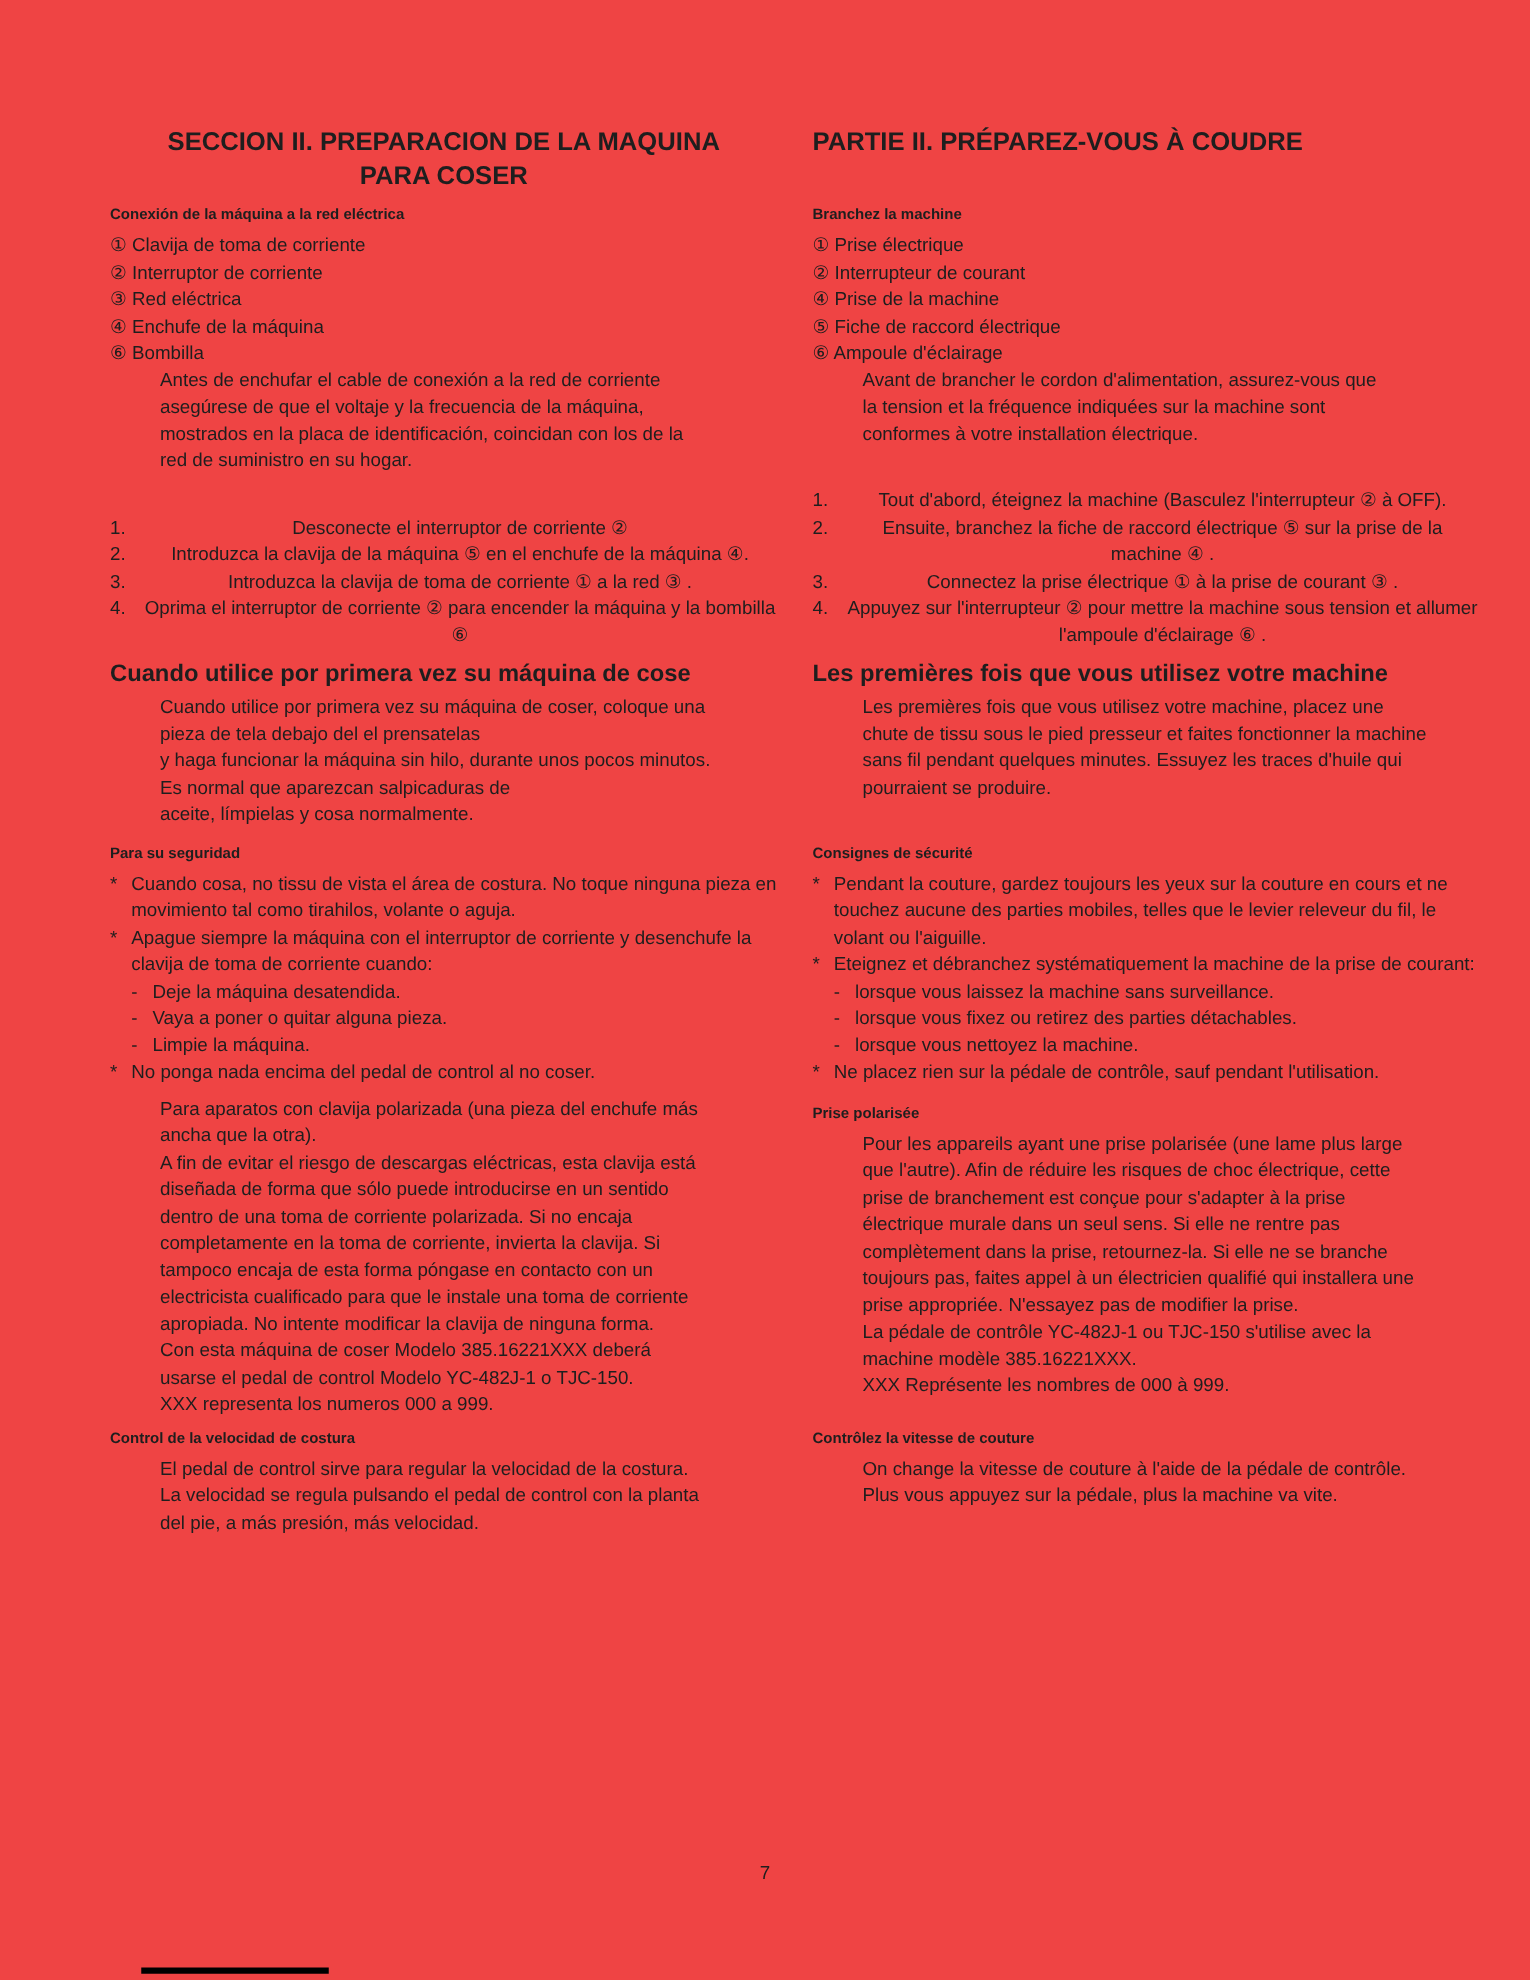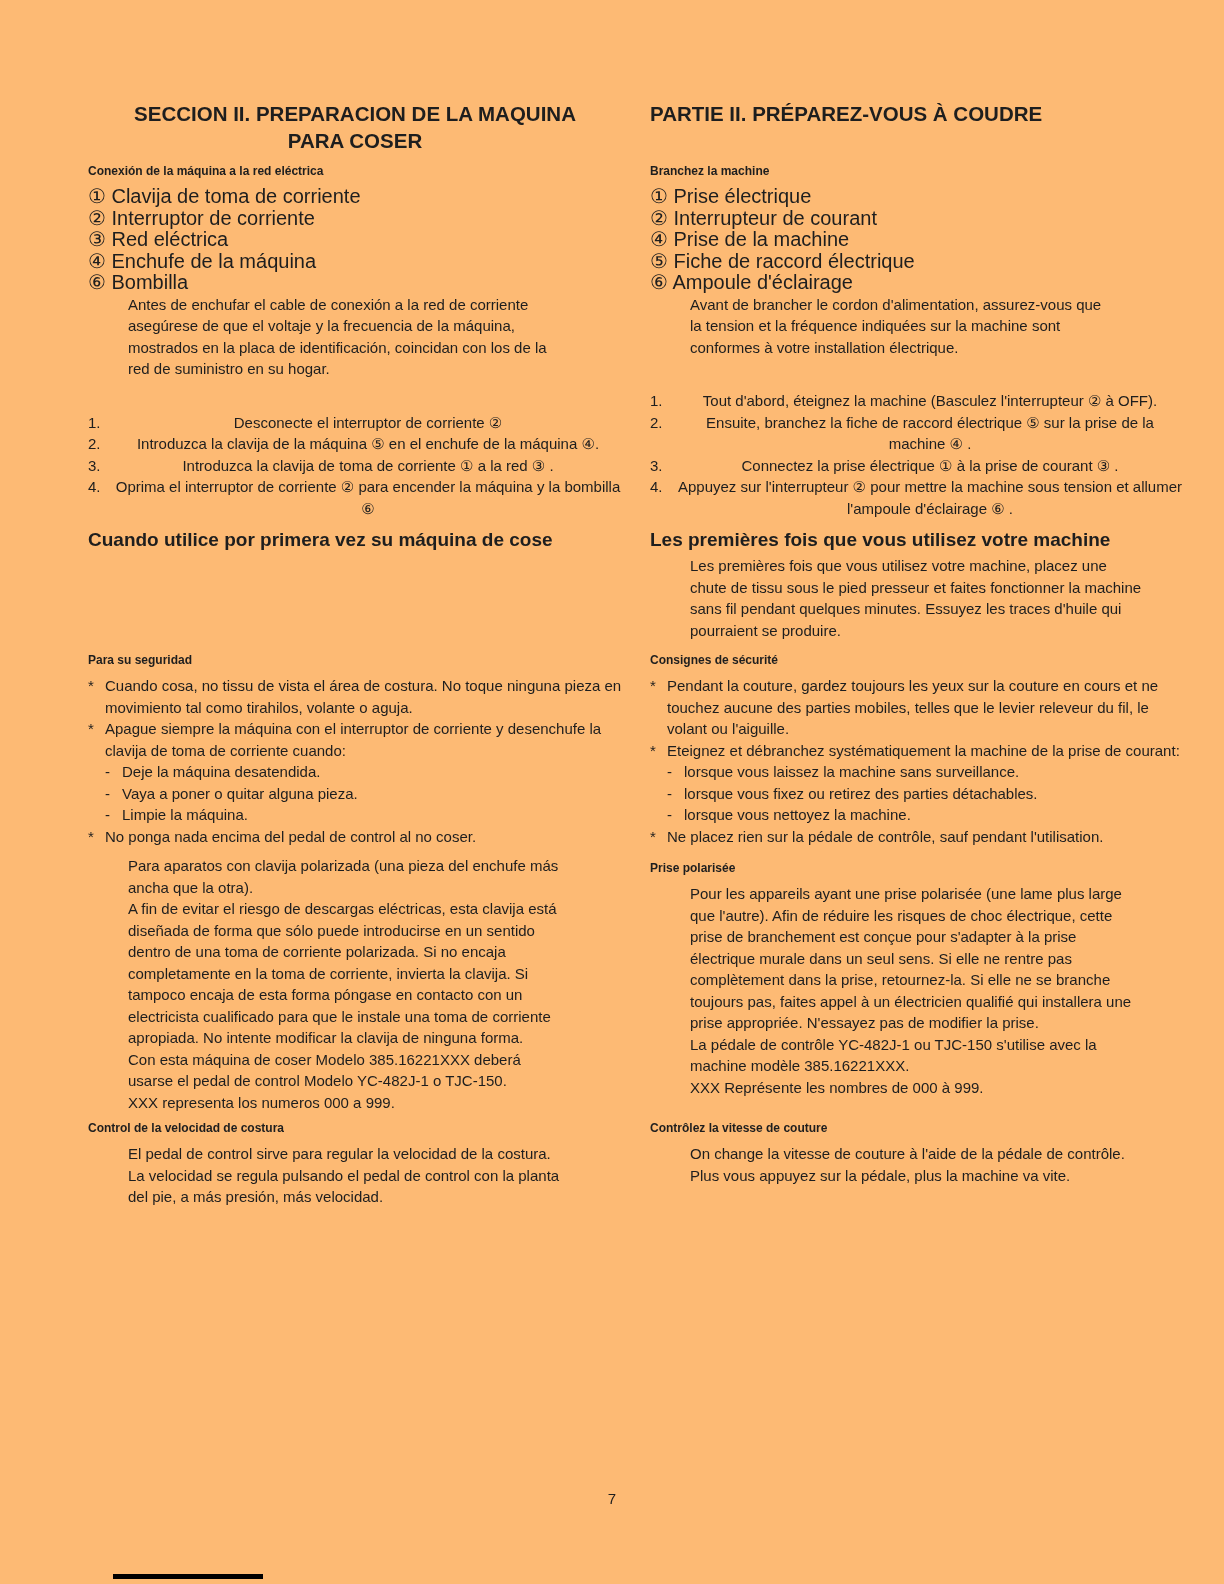"SECCION II. PREPARACION DE LA" .page { background: #fdba74 -> #ef4444 }
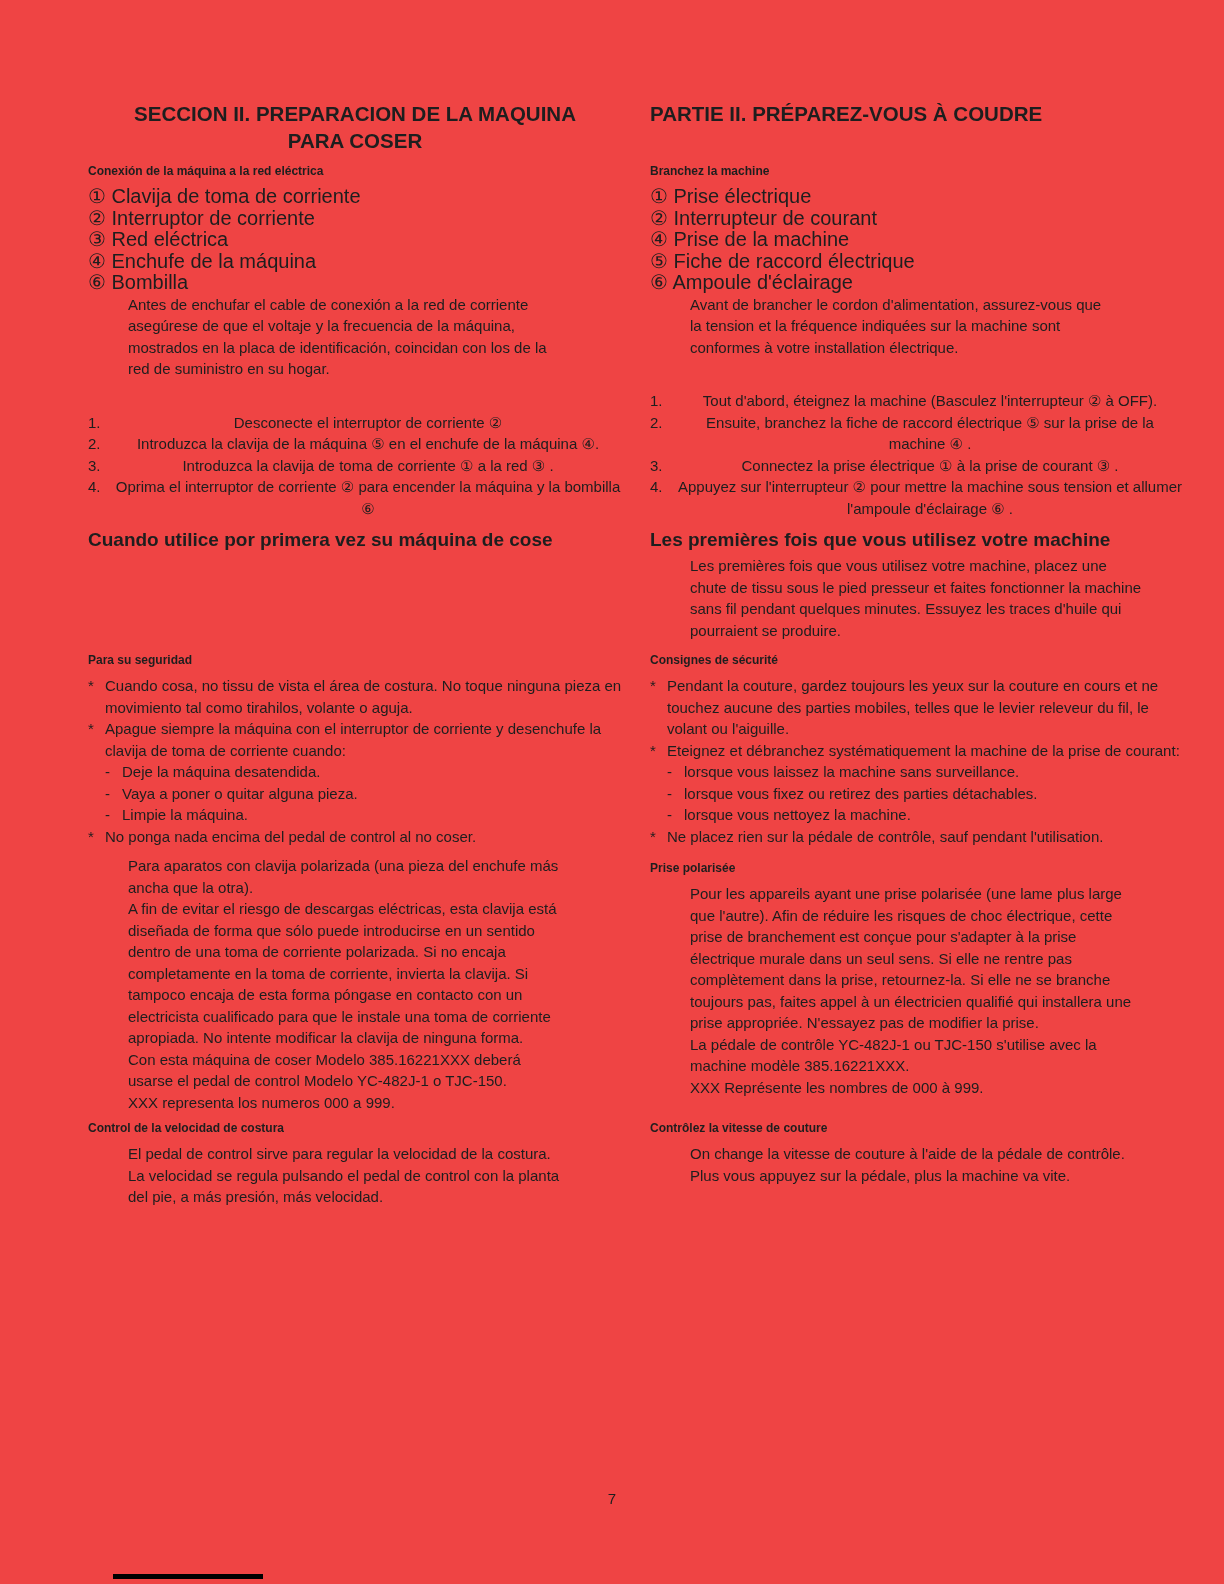"① Clavija de toma de" .legend { font-size: 20px -> 15px }
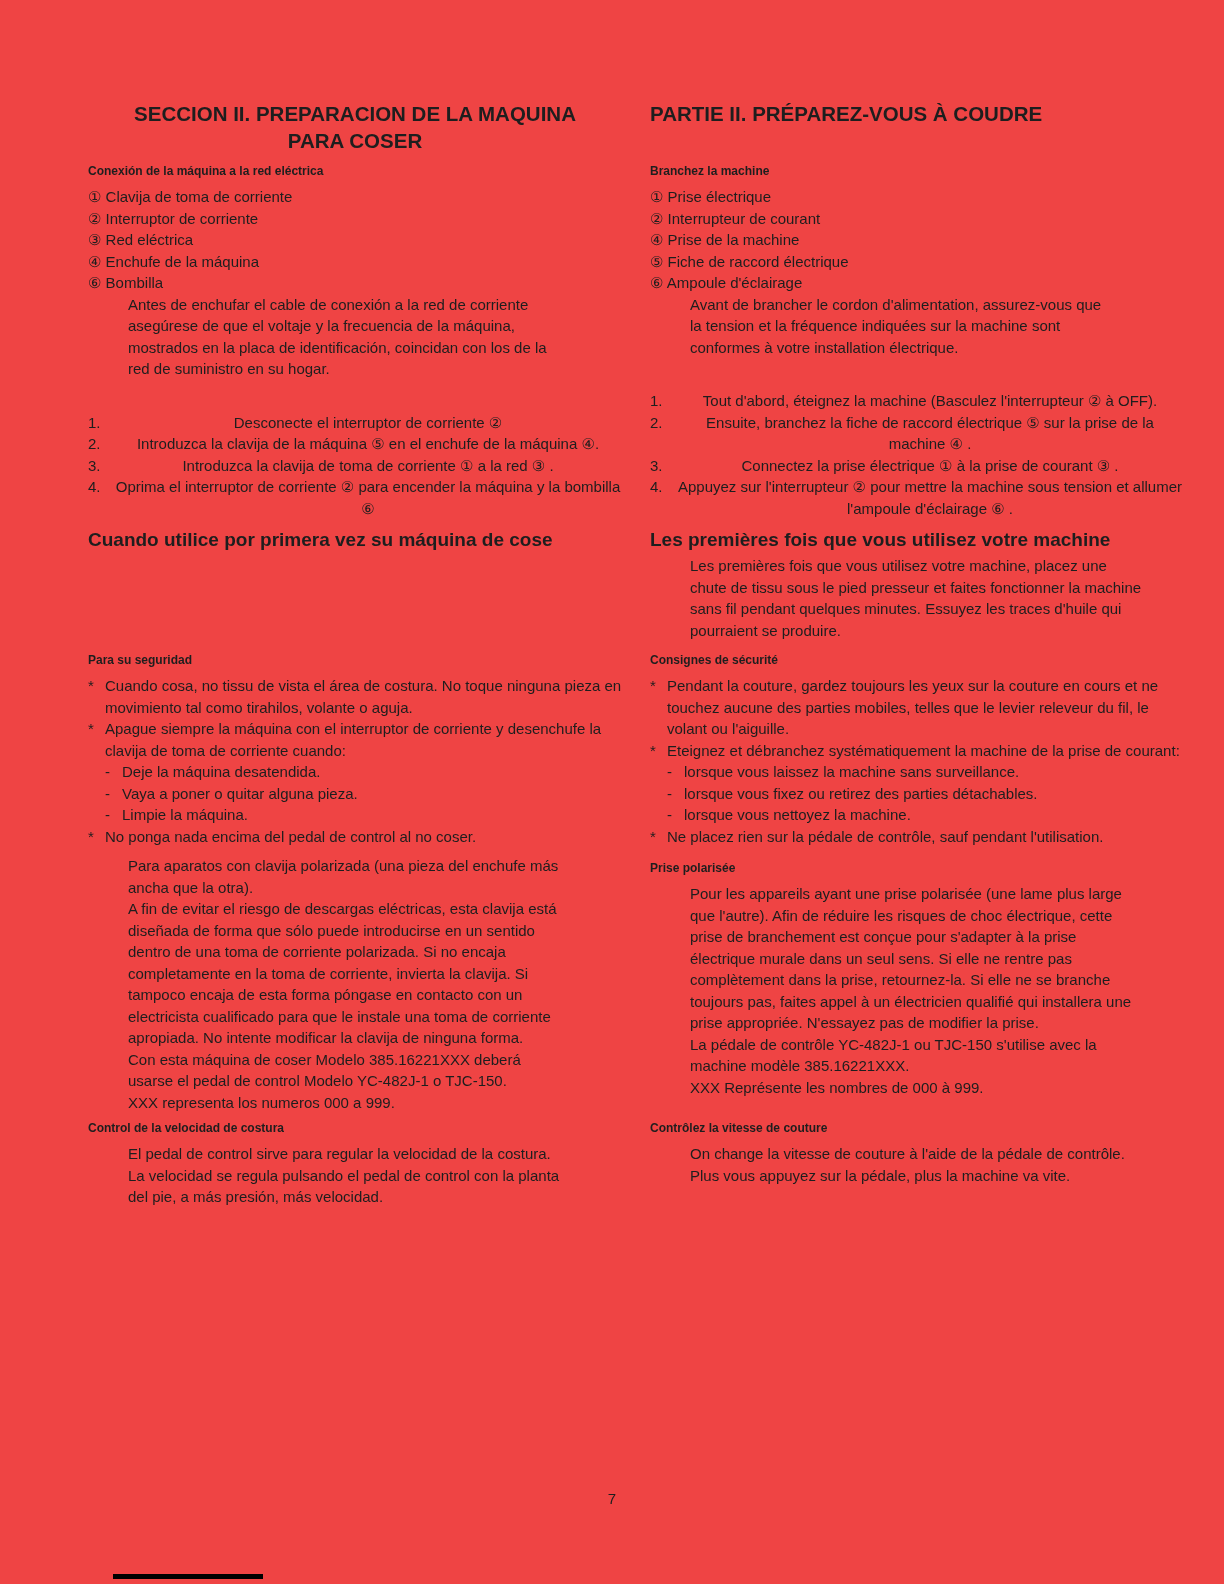"Cuando utilice por primera vez su máquina de coser," div.body { html: none -> <div>Cuando utilice por primera vez su máquina de coser, coloque una pieza de tela debajo del el prensatelas y haga funcionar la máquina sin hilo, durante unos pocos minutos. Es normal que aparezcan salpicaduras de aceite, límpielas y cosa normalmente.</div> }
